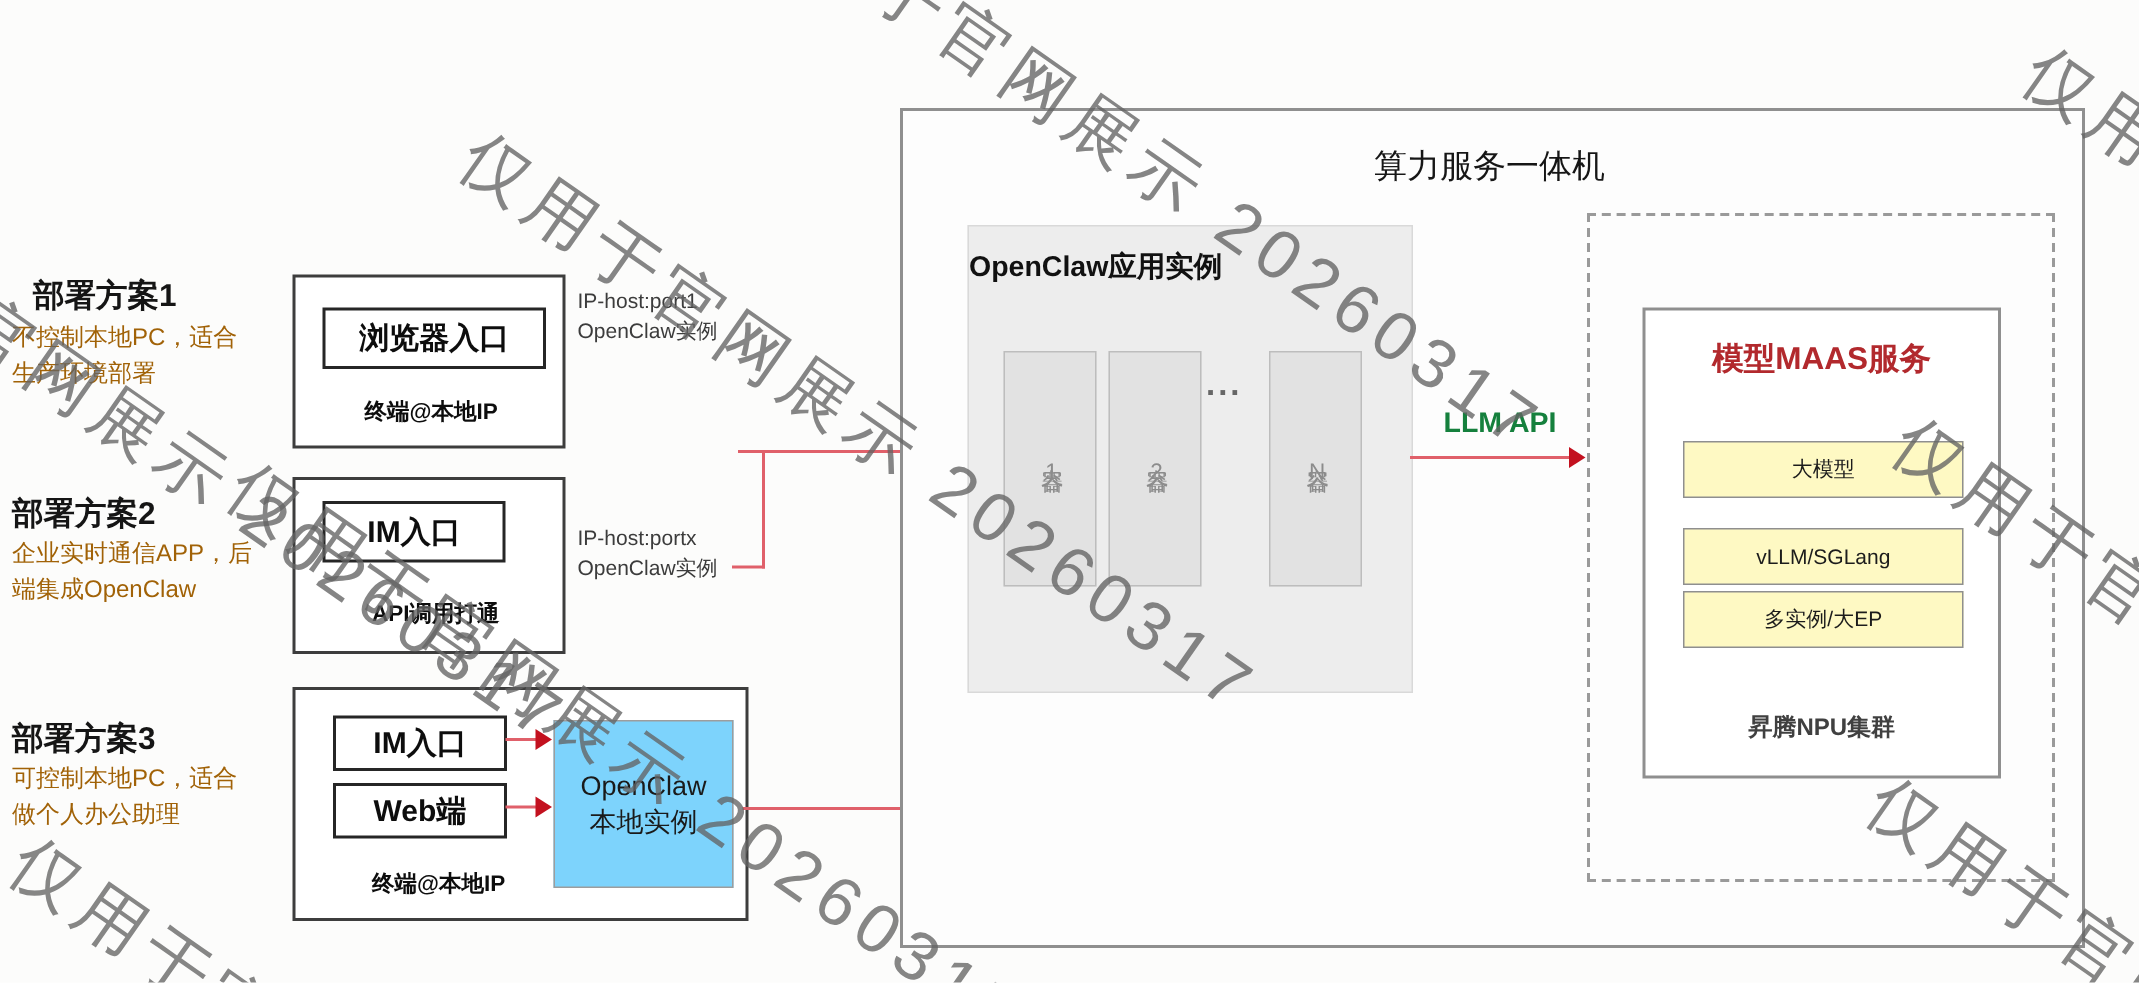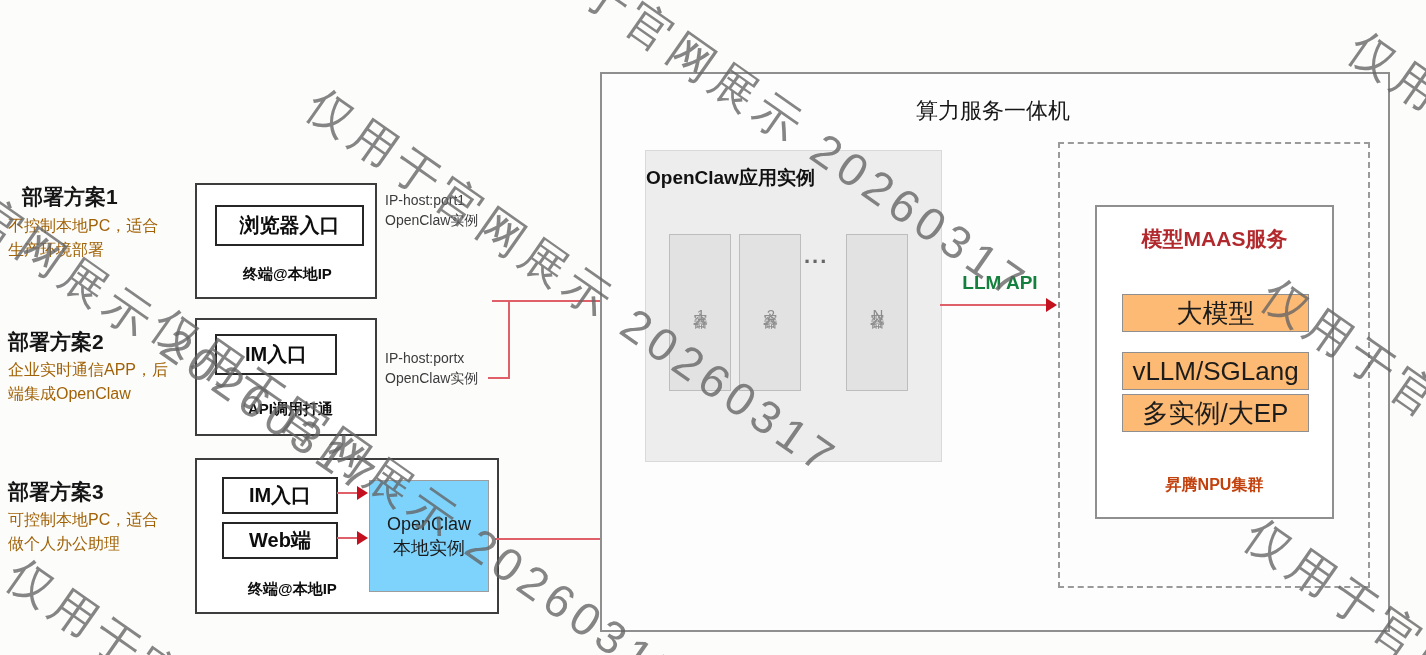"大模型" .maas-item { background: #fdba74 -> #fef9c3; font-size: 26px -> 14px }
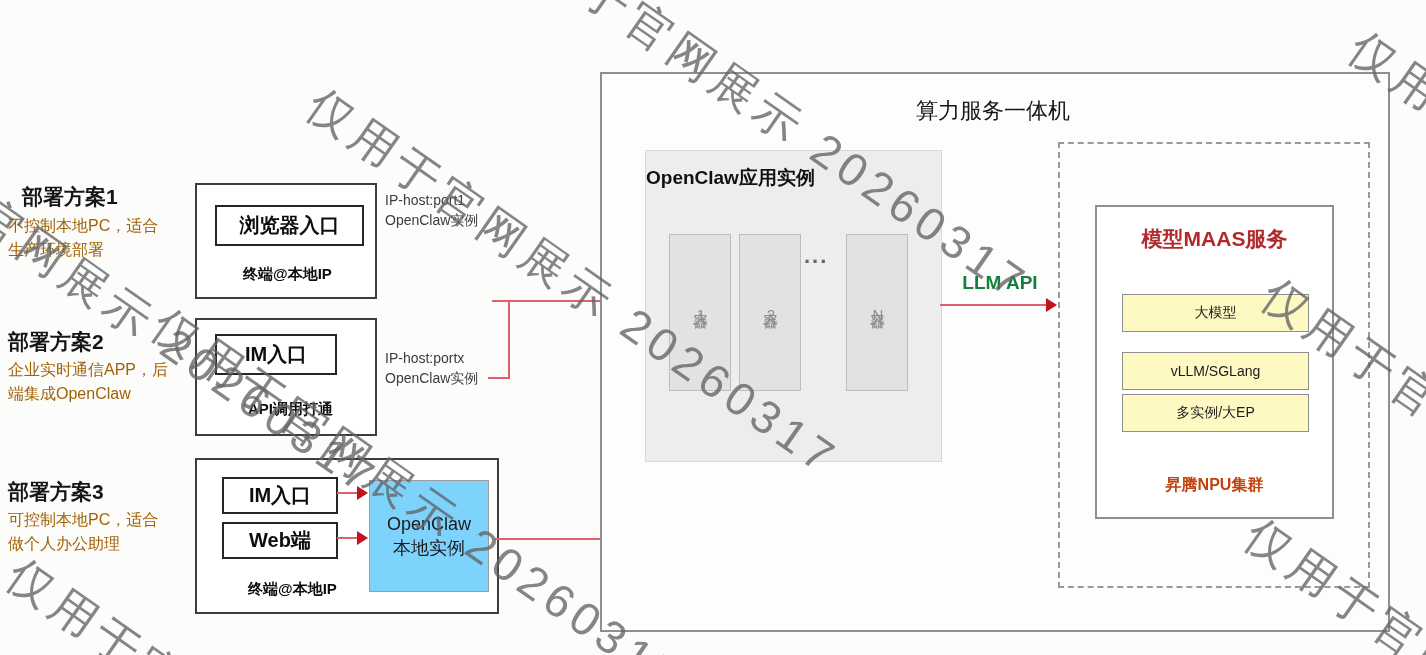"昇腾NPU集群" .maas-footer { color: #c2410c -> #404040 }
